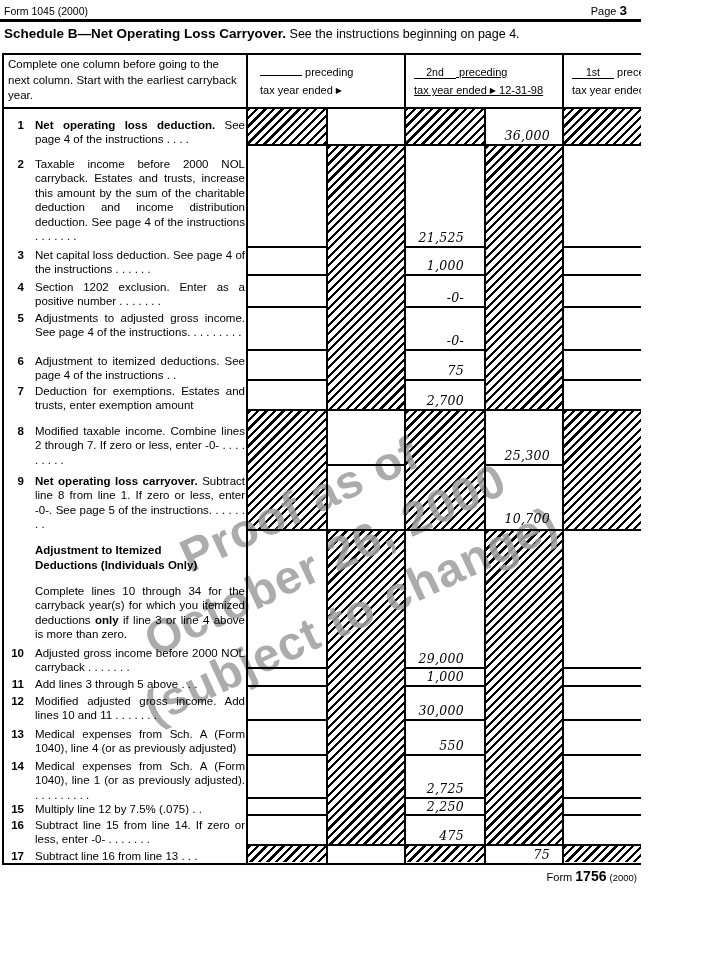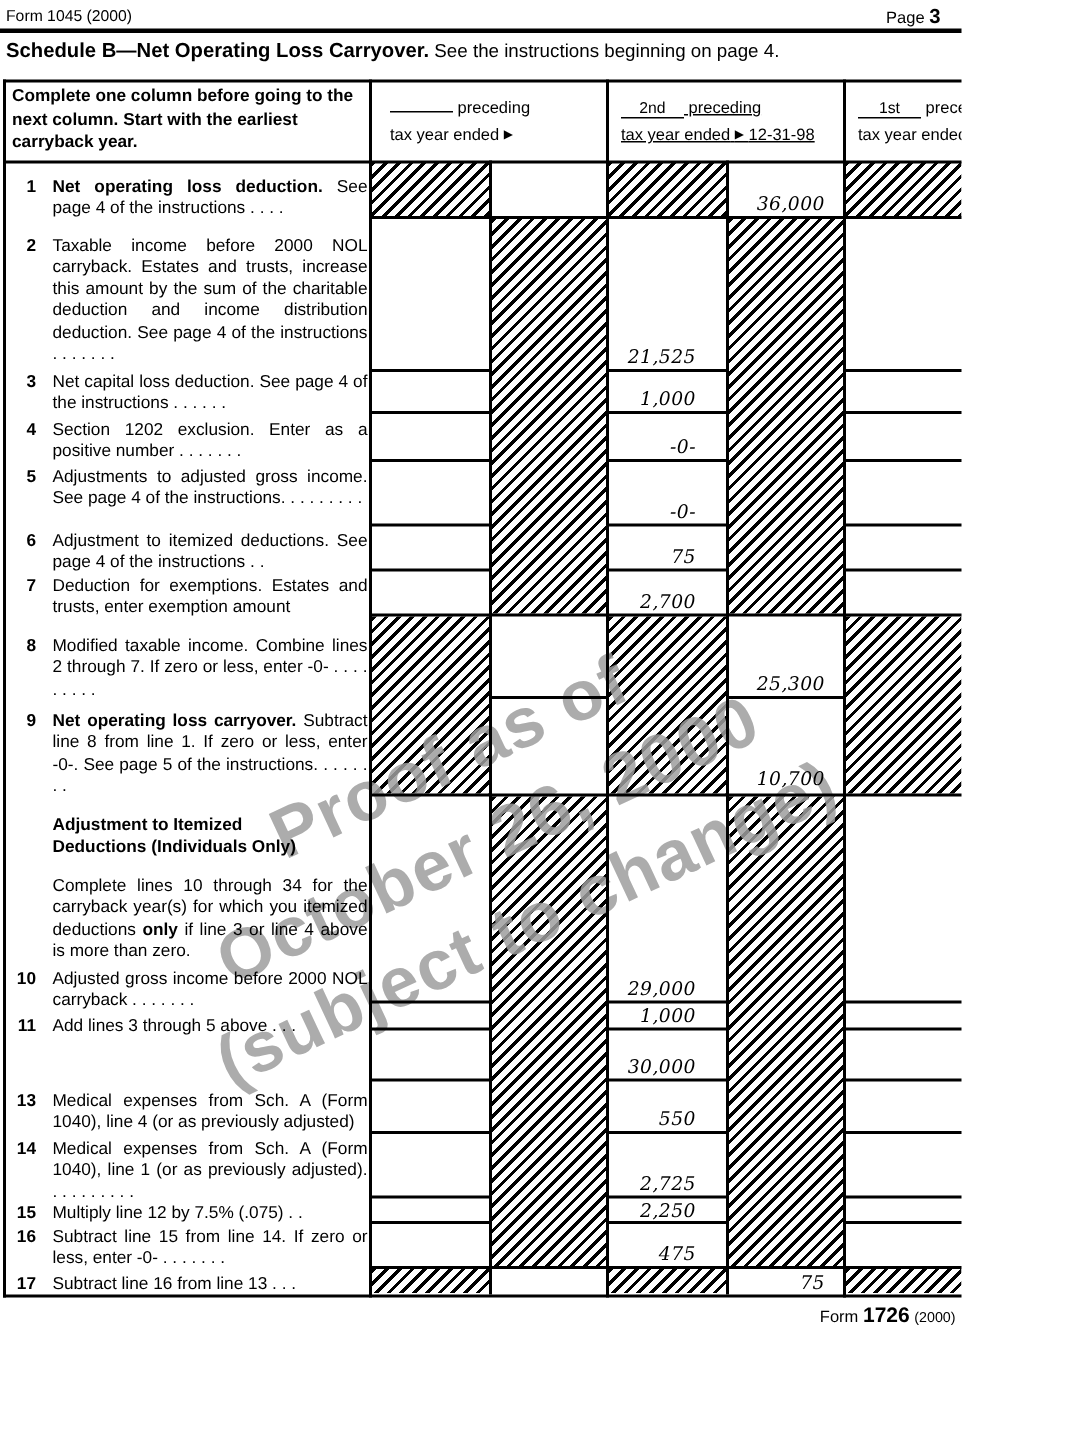"Complete one column before going" .instr-cell { font-weight: bold -> none }
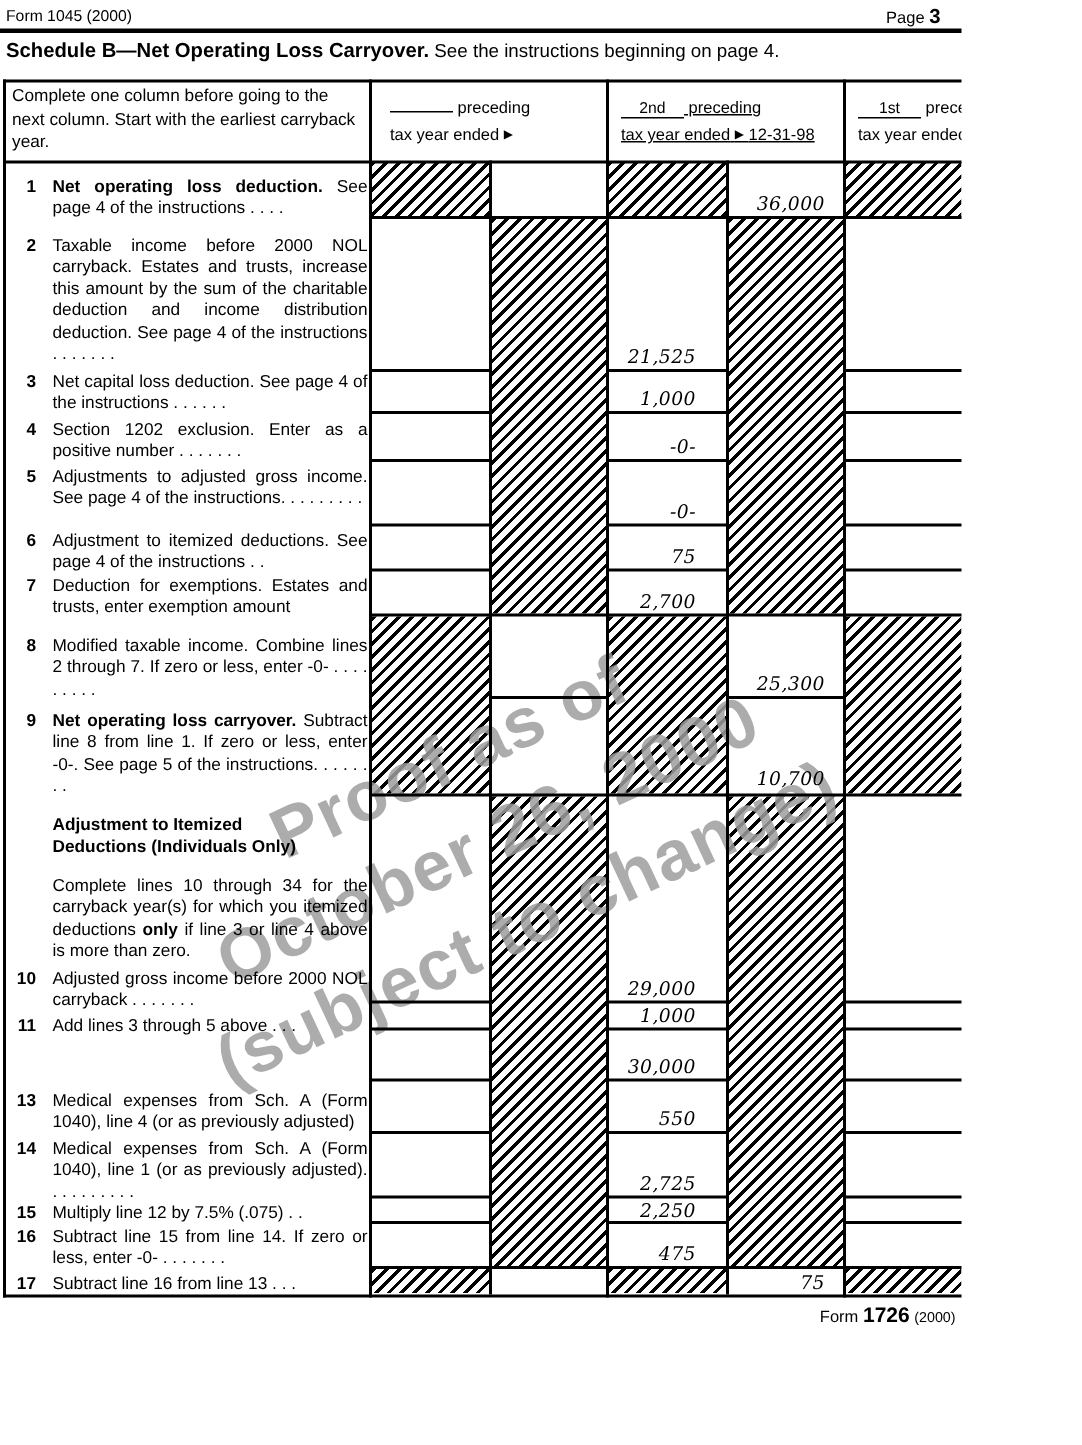"12" div.li { html: none -> <div> <span>12</span> <span><span>Modified adjusted gross income. Add lines 10 and 11 . . . . . . .</span></span> </div> }
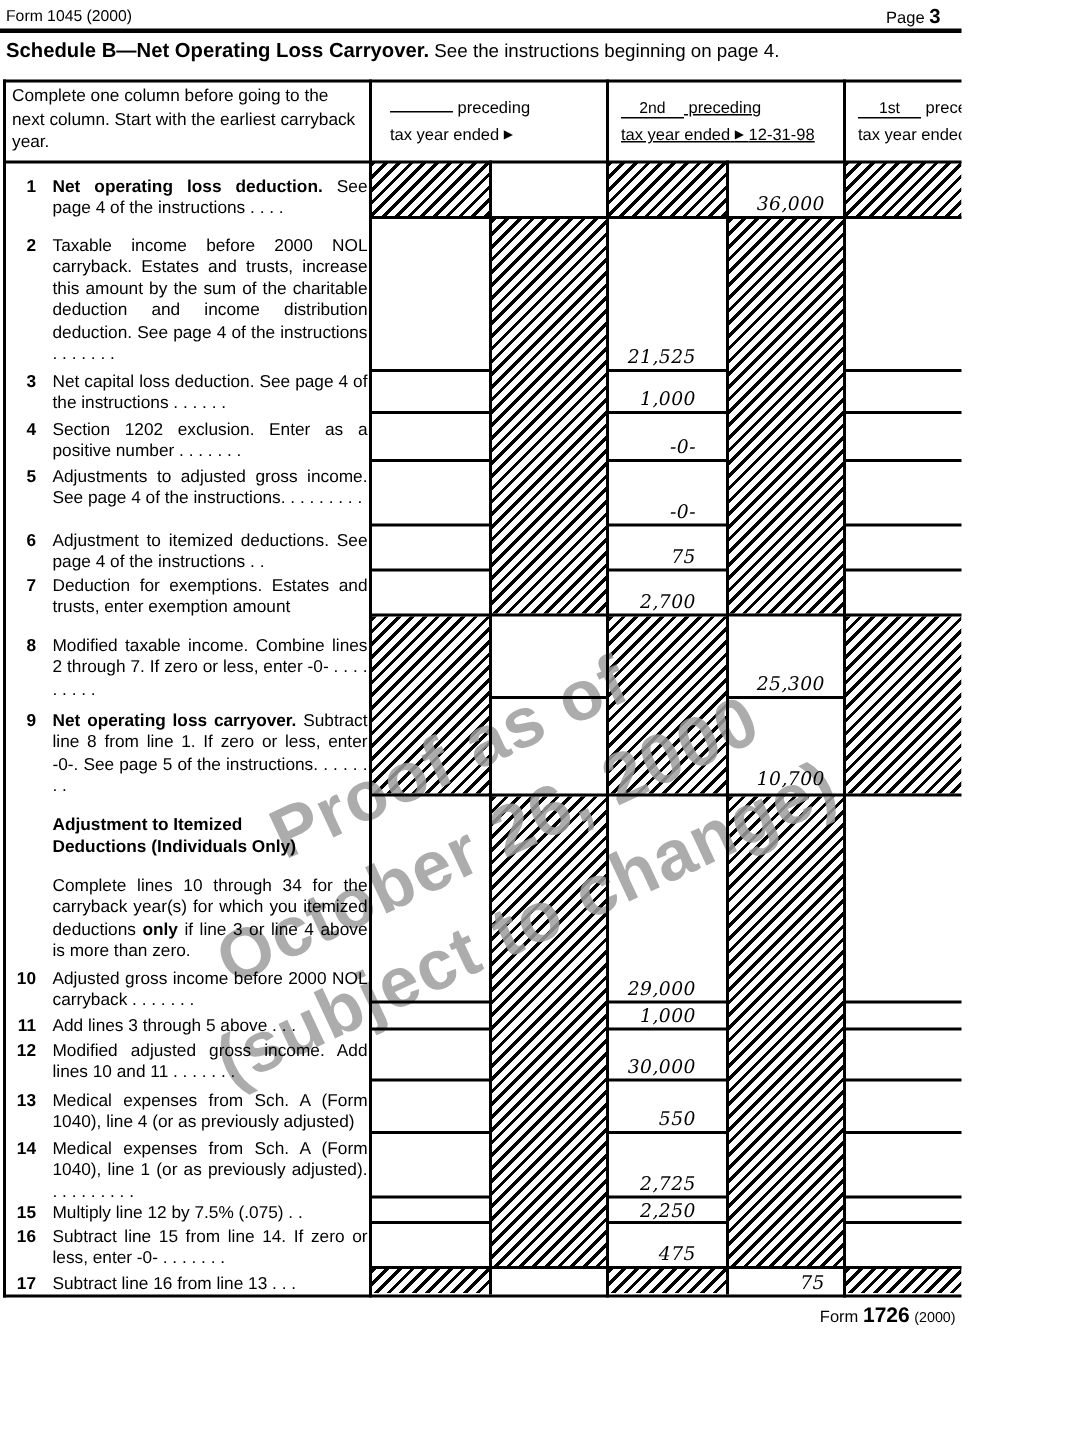"1726" b { text: 1726 -> 1756 }
